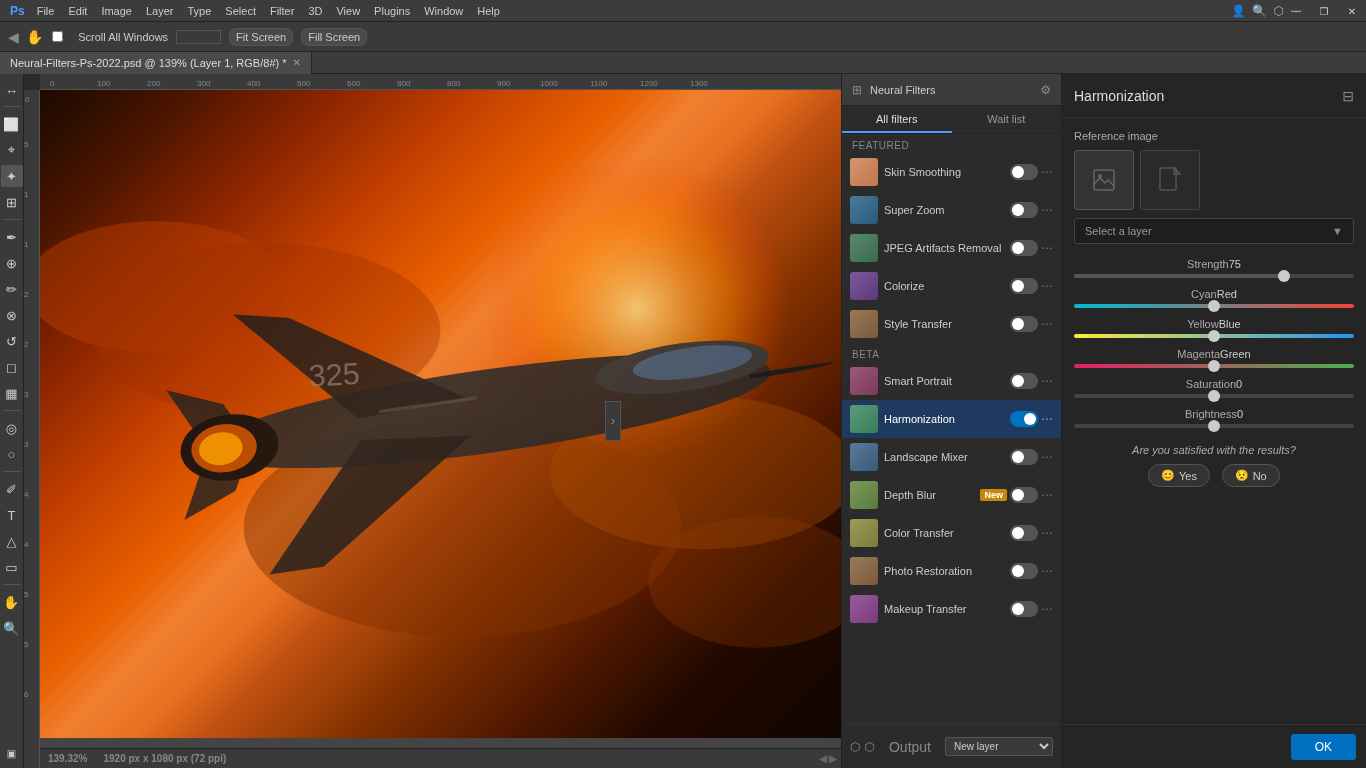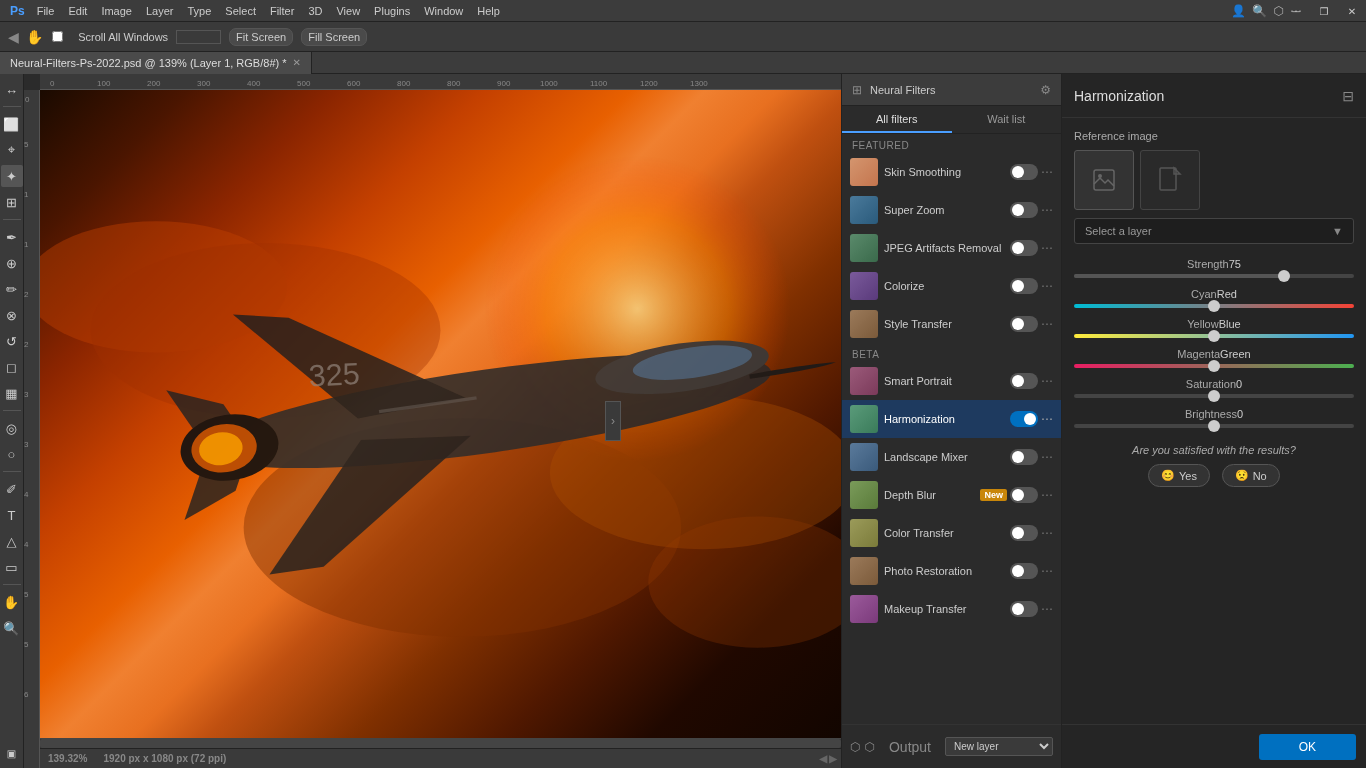"OK" .ok-btn { padding: 6px 40px -> 6px 24px }
